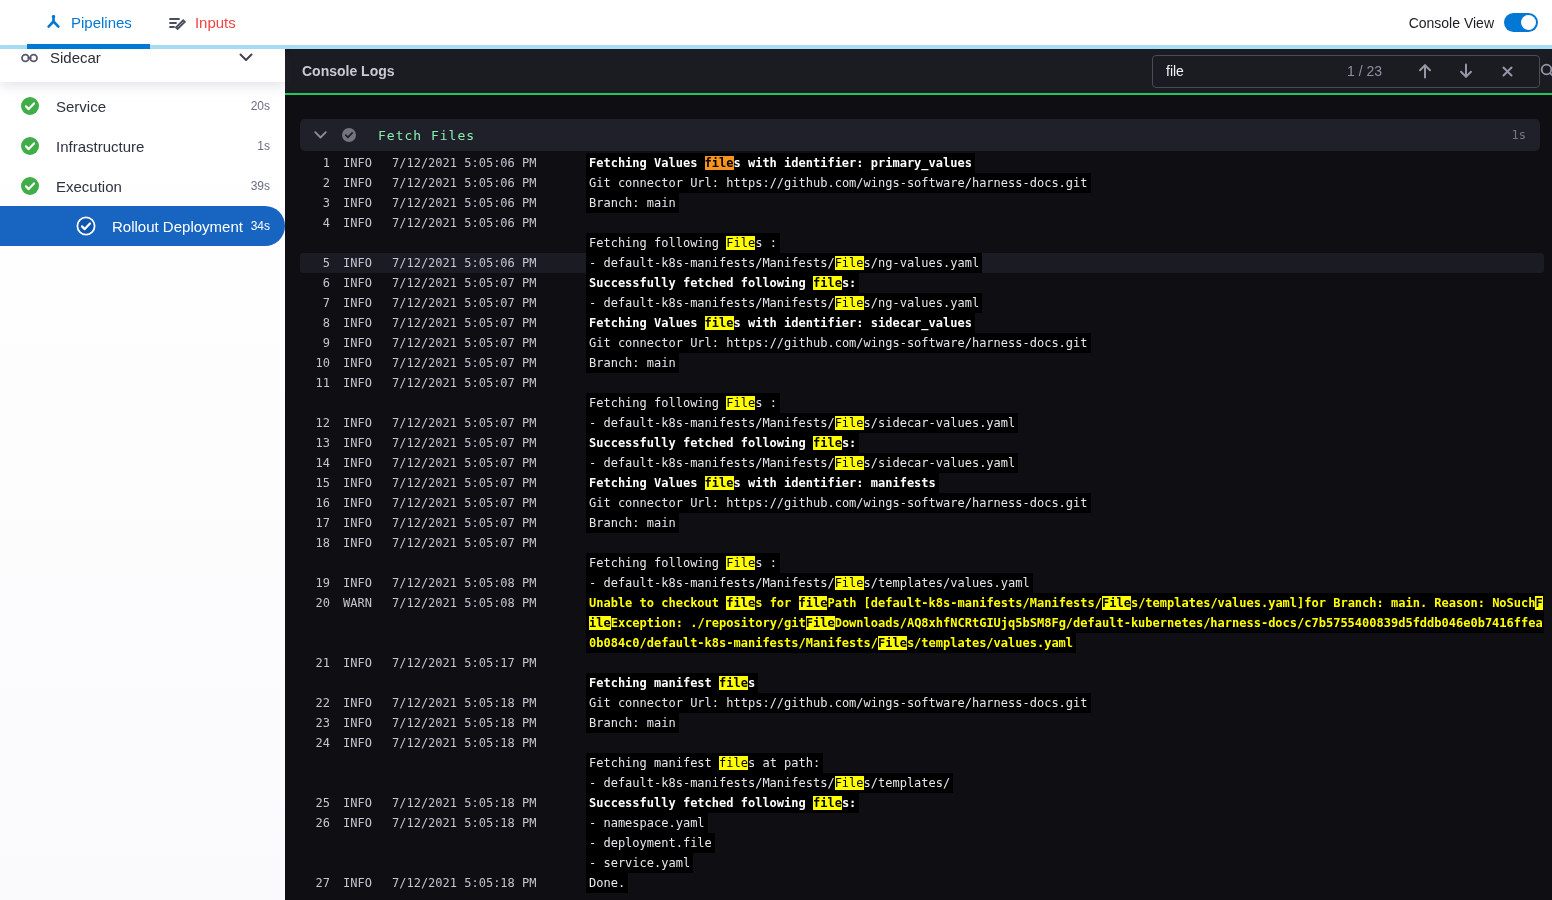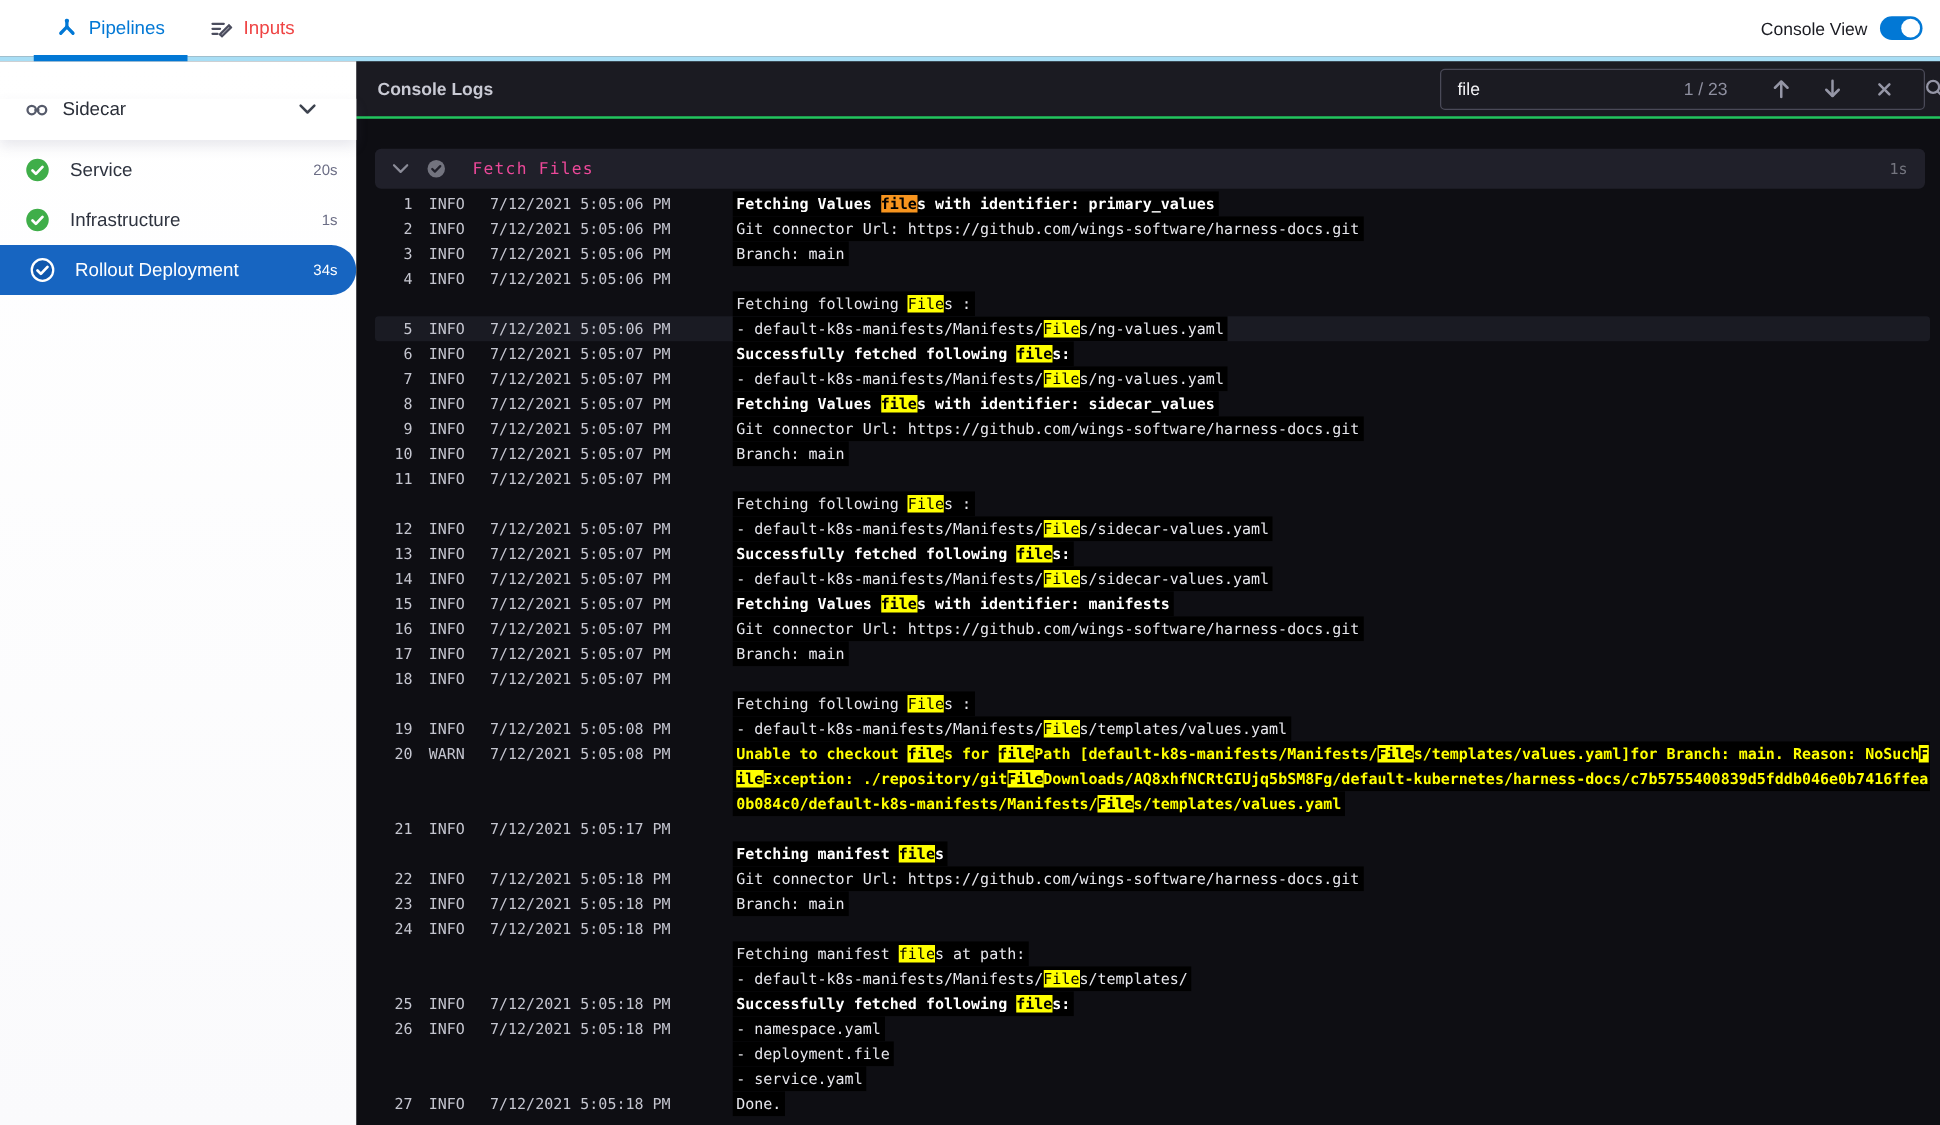"Sidecar" .stage-header { margin-top: 30px -> none }
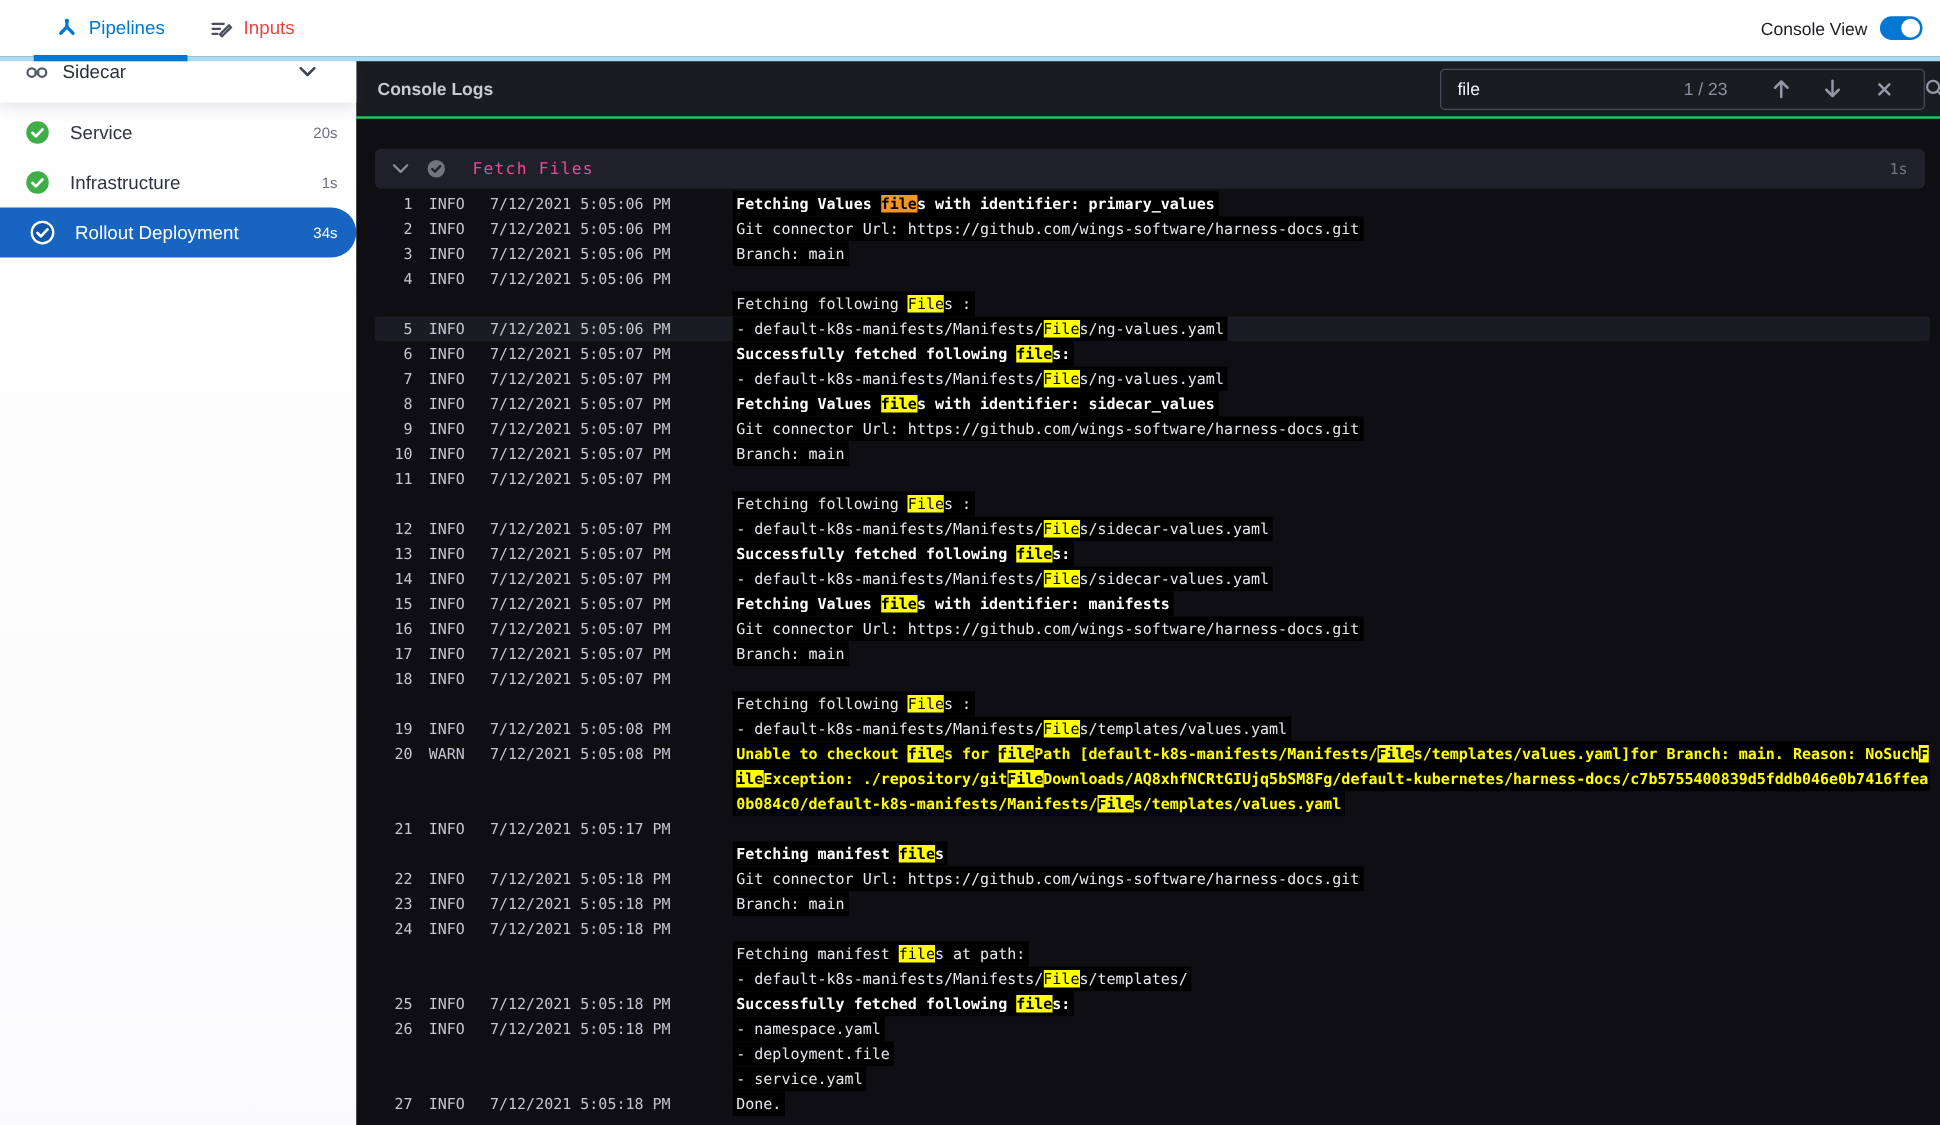"Fetch Files" .section-title { color: #ec4899 -> #86efac }
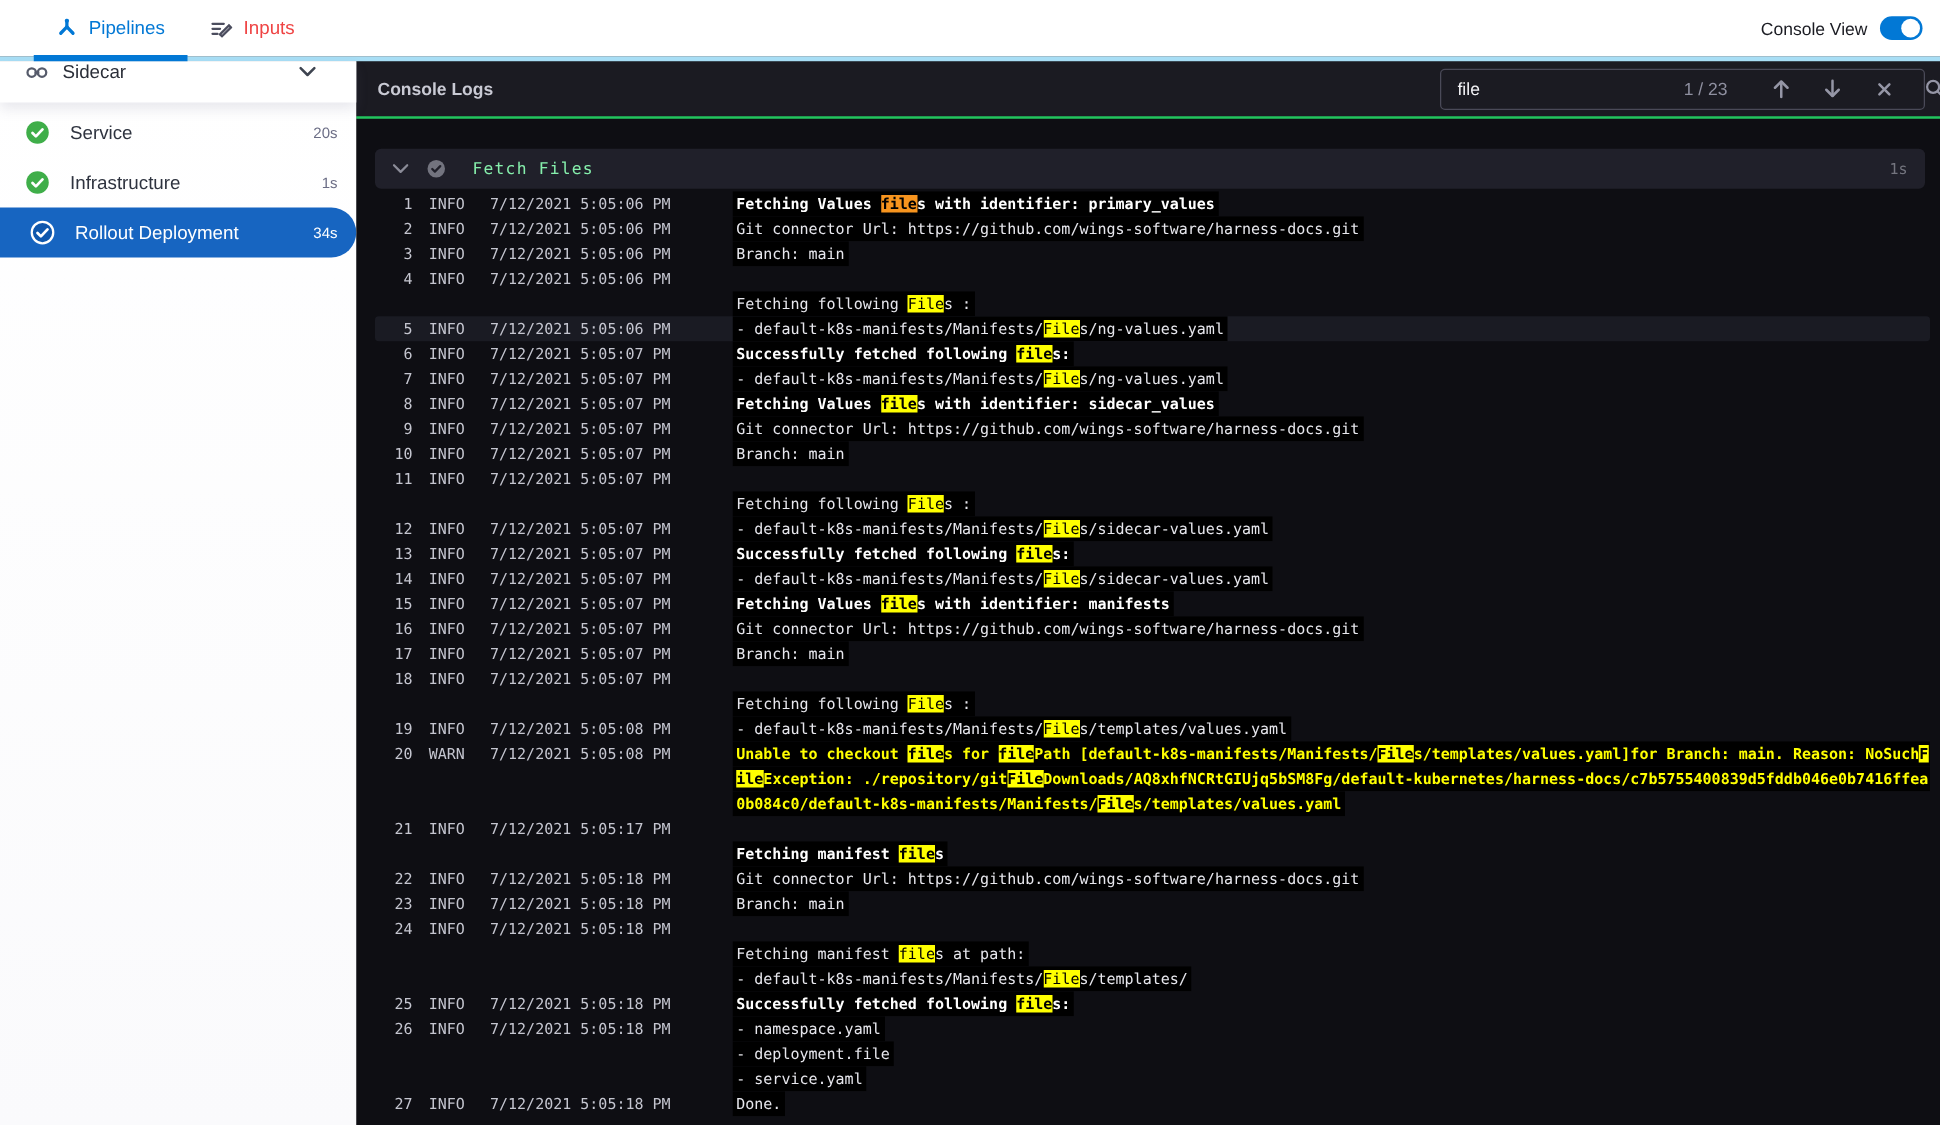"Execution" div.step { html: none -> <div> <span> <svg> <circle></circle> <path></path> </svg> </span> <span>Execution</span> <span>39s</span> </div> }
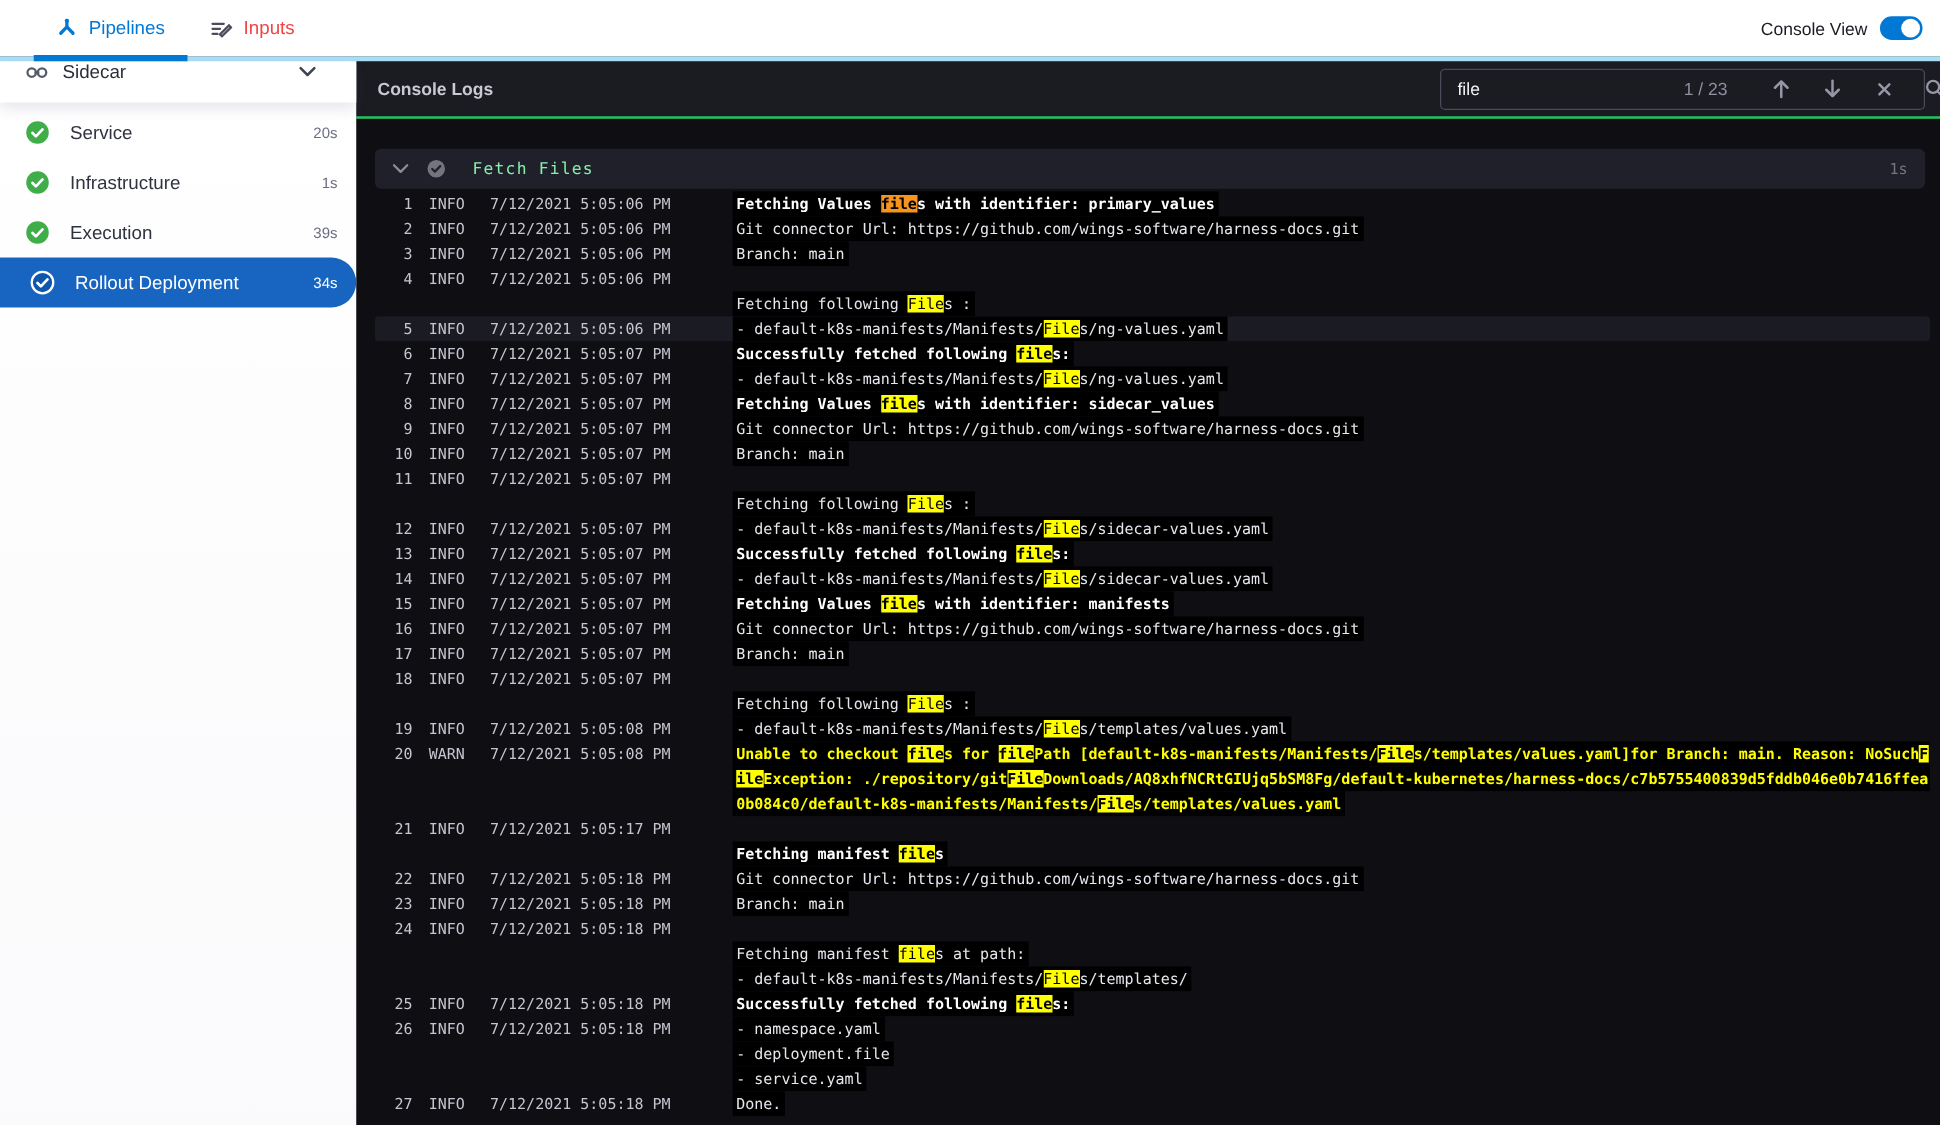"Rollout Deployment" .step.selected { padding-left: 24px -> 76px }
